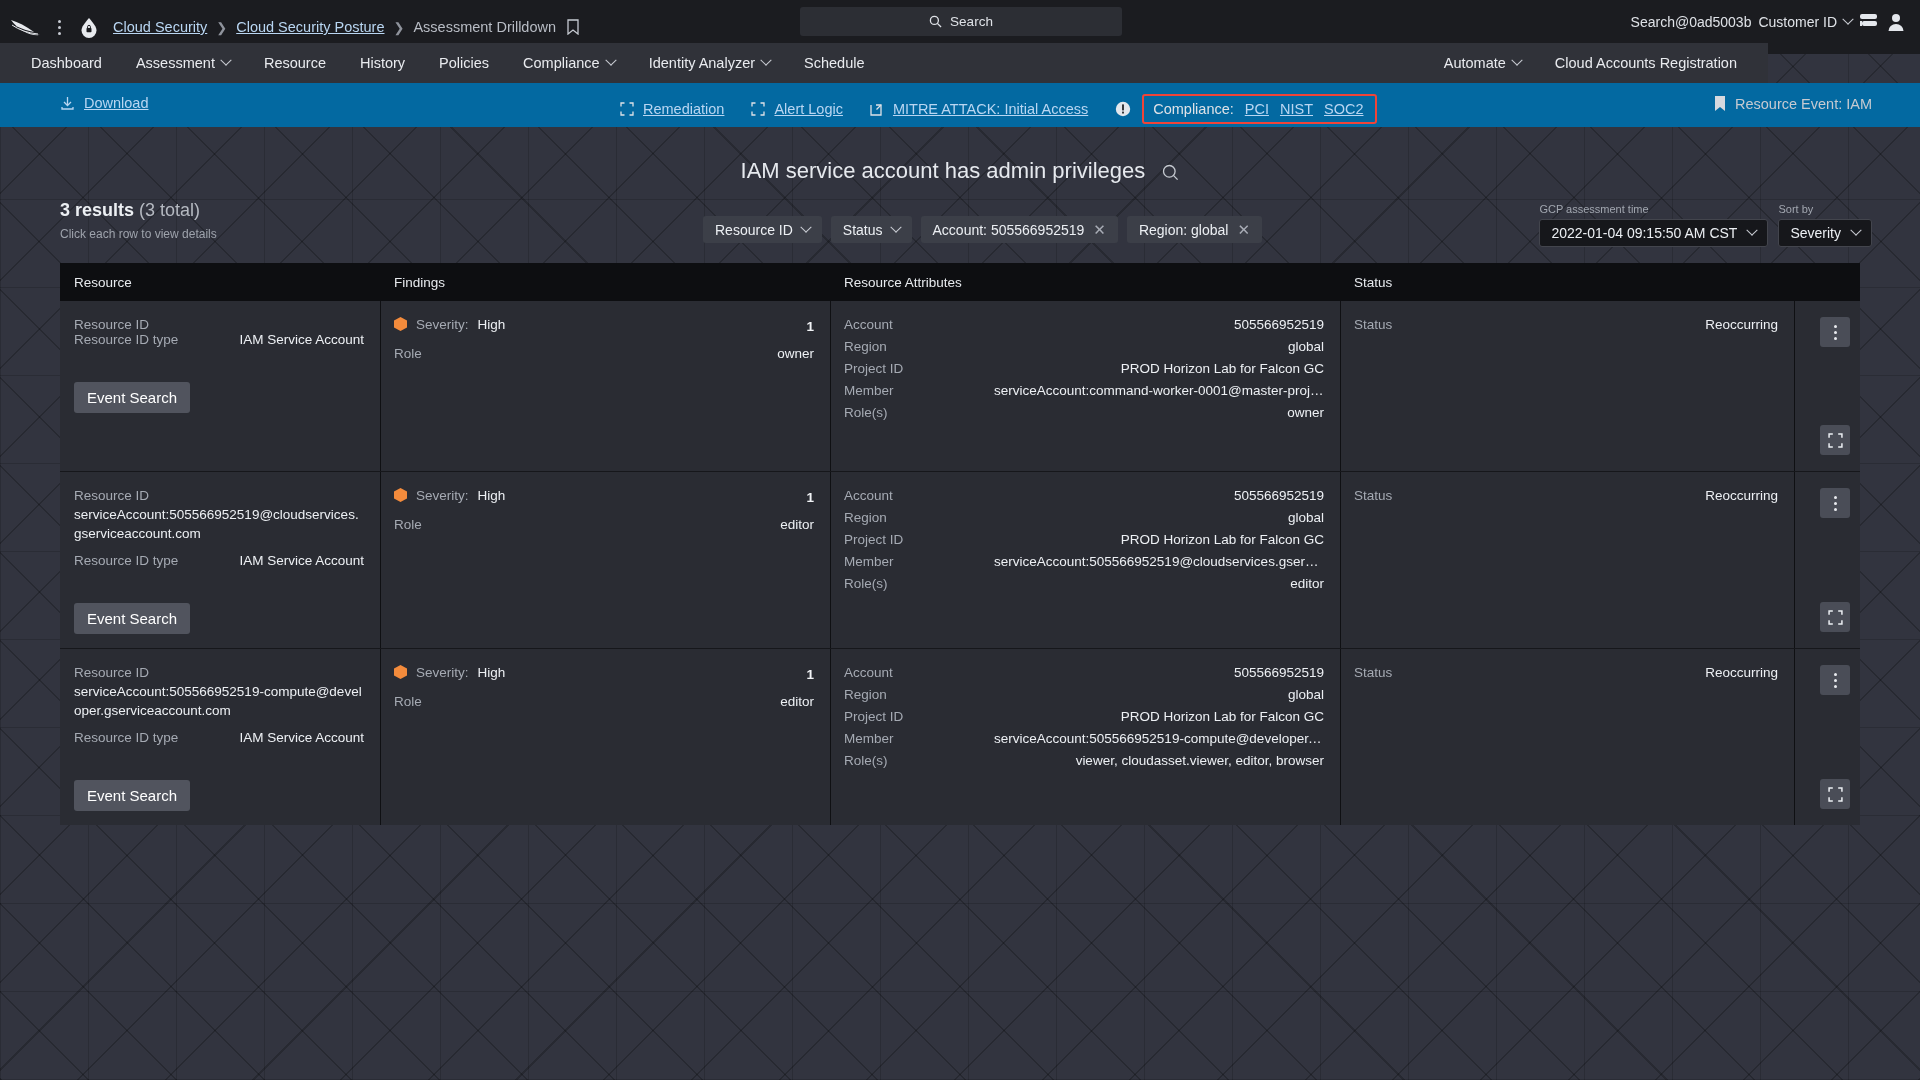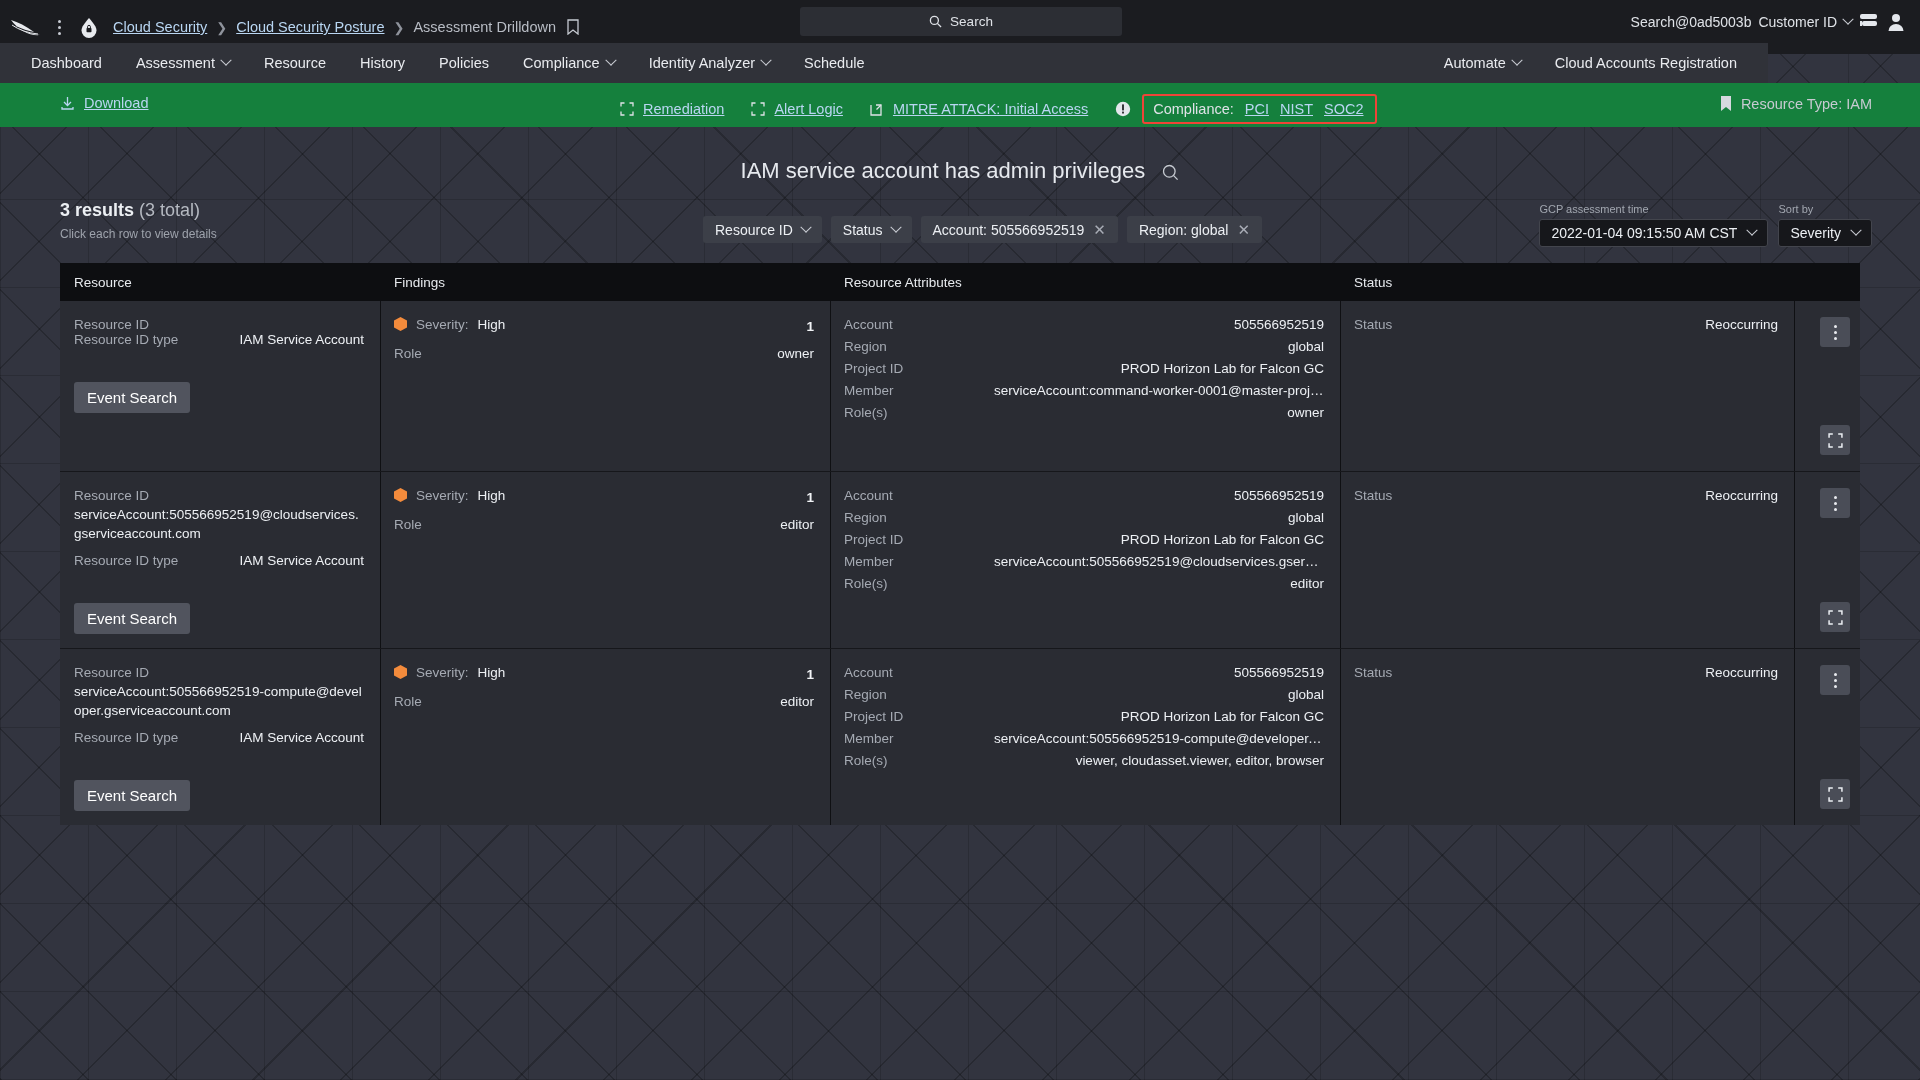"Download" .toolbar { background: #15803d -> #0369a1 }
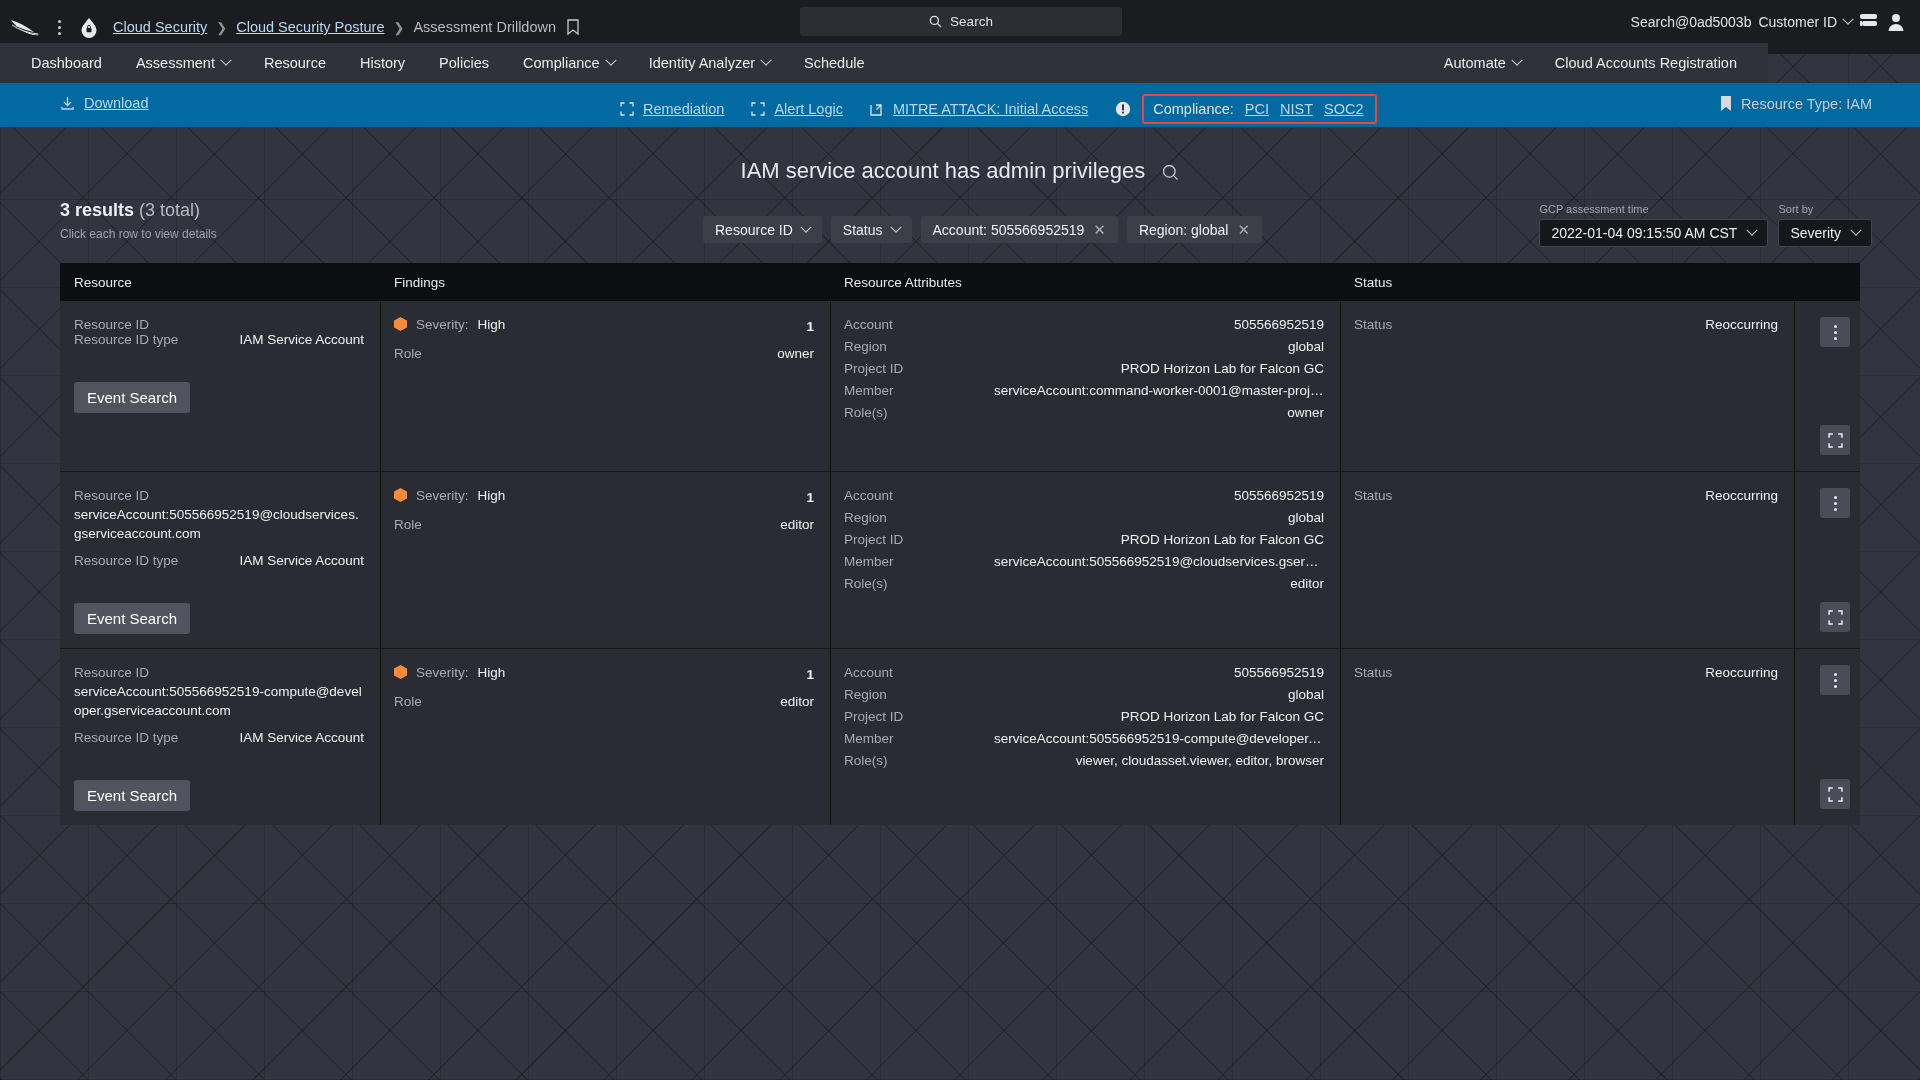"Resource Type: IAM" span { text: Type -> Event }
